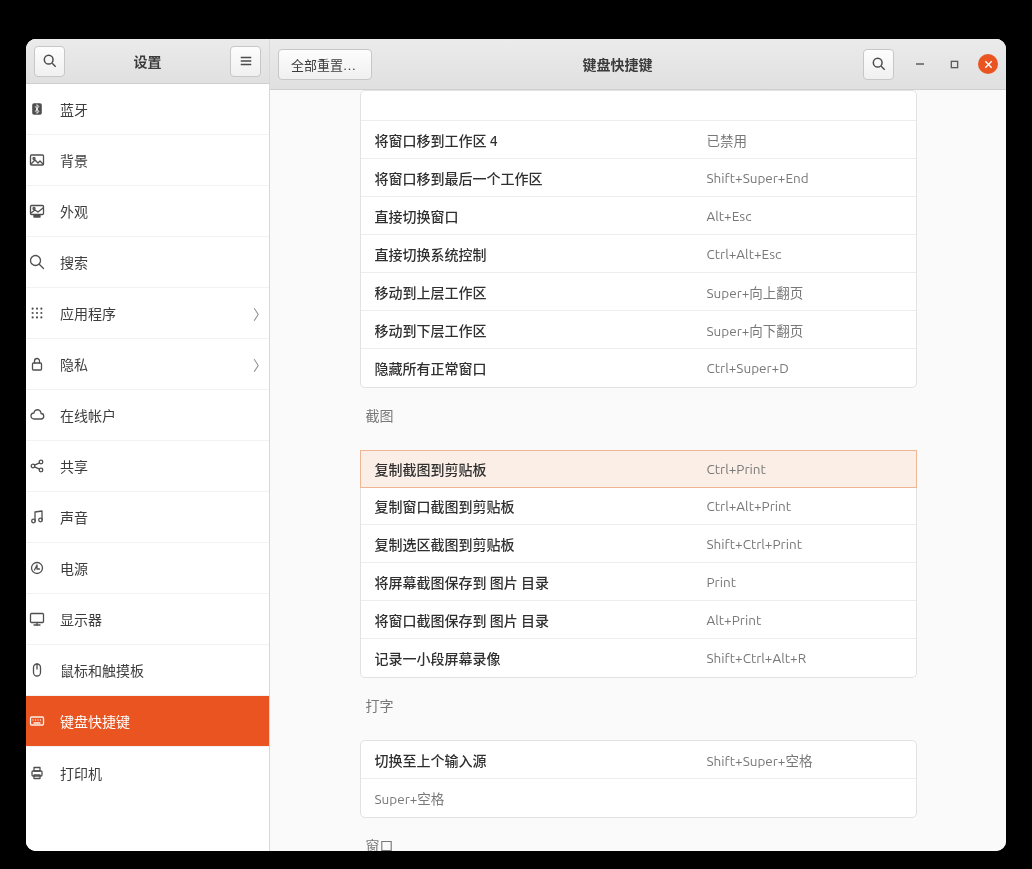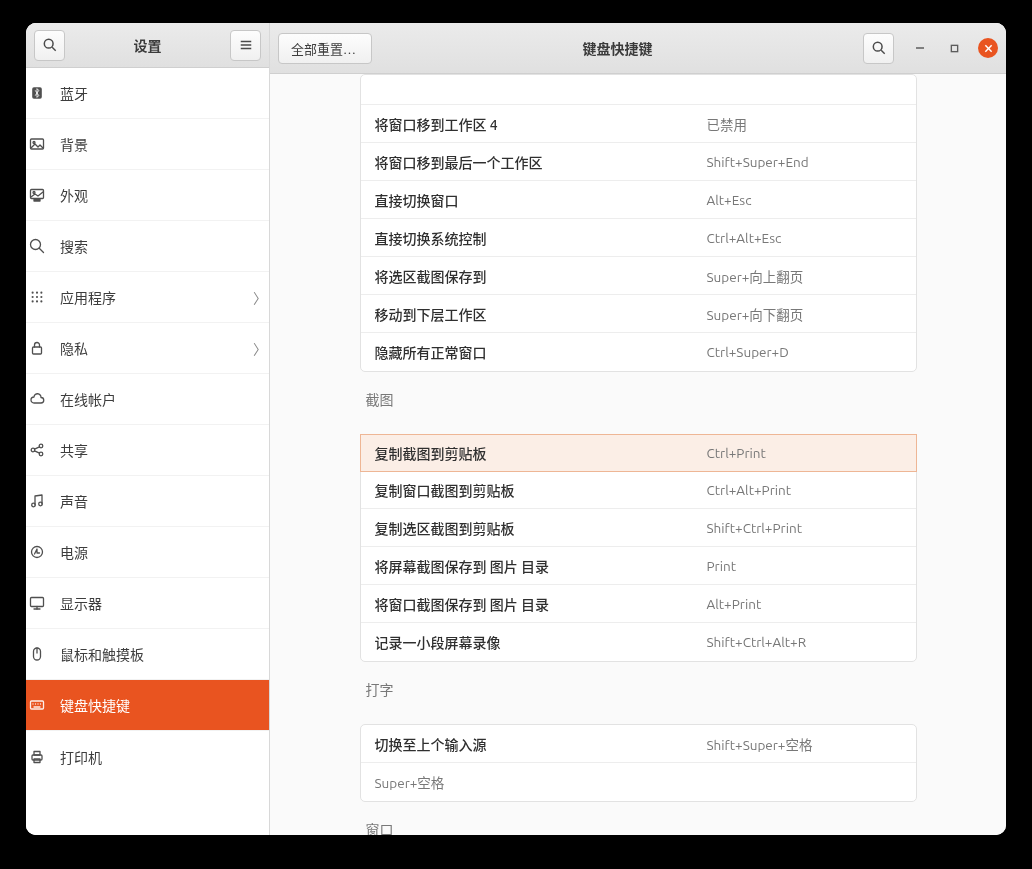"设置" .window { top: 23px -> 39px }
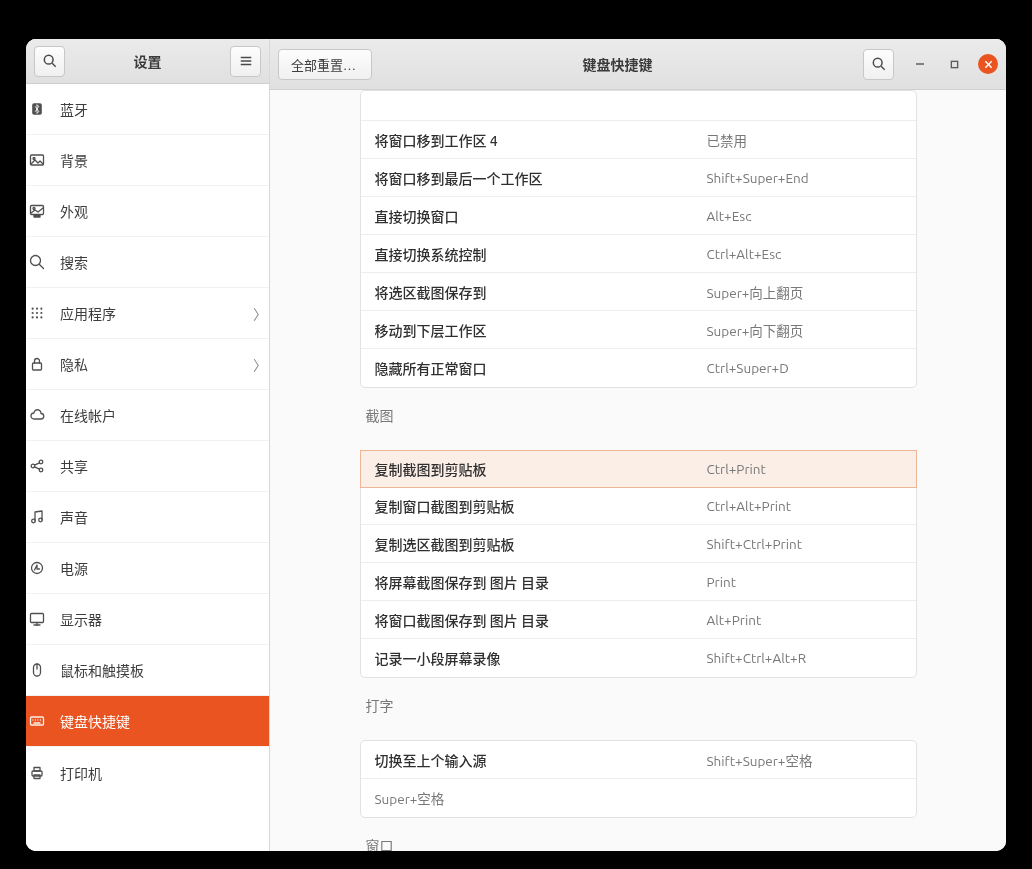"将选区截图保存到" span.sc-name { text: 将选区截图保存到 -> 移动到上层工作区 }
